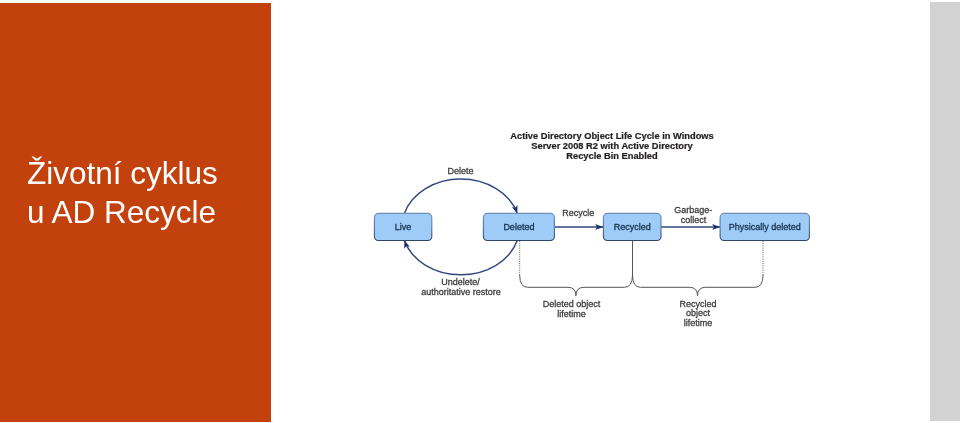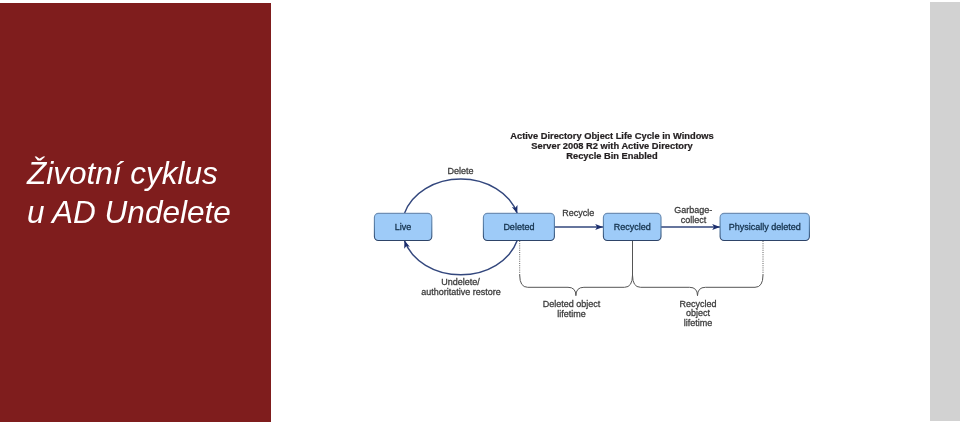"Životní cyklus" #title-panel { background: #7f1d1d -> #c2410c; font-style: italic -> none }
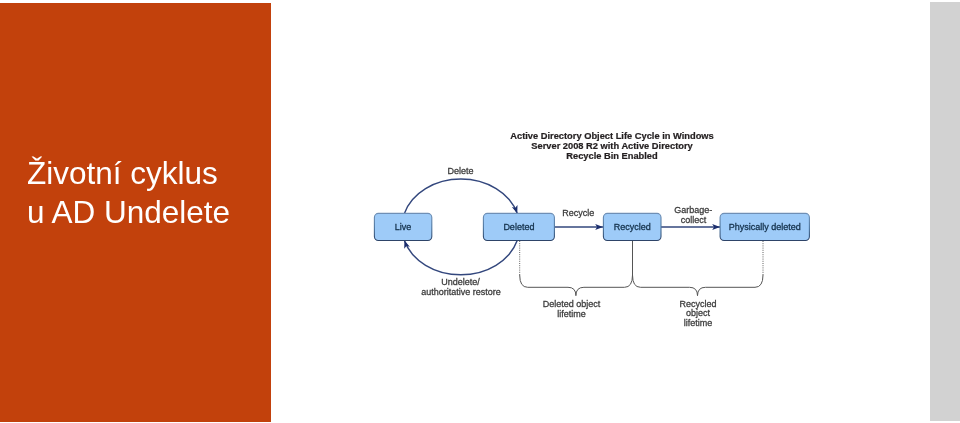"u AD Undelete" div { text: Undelete -> Recycle }
